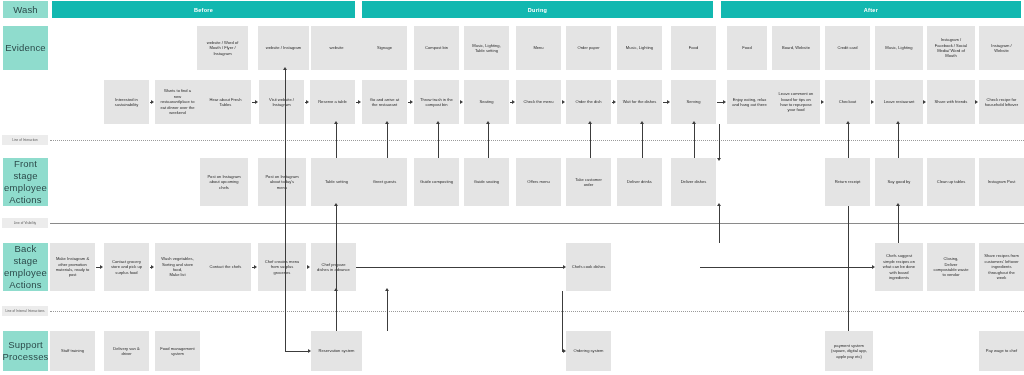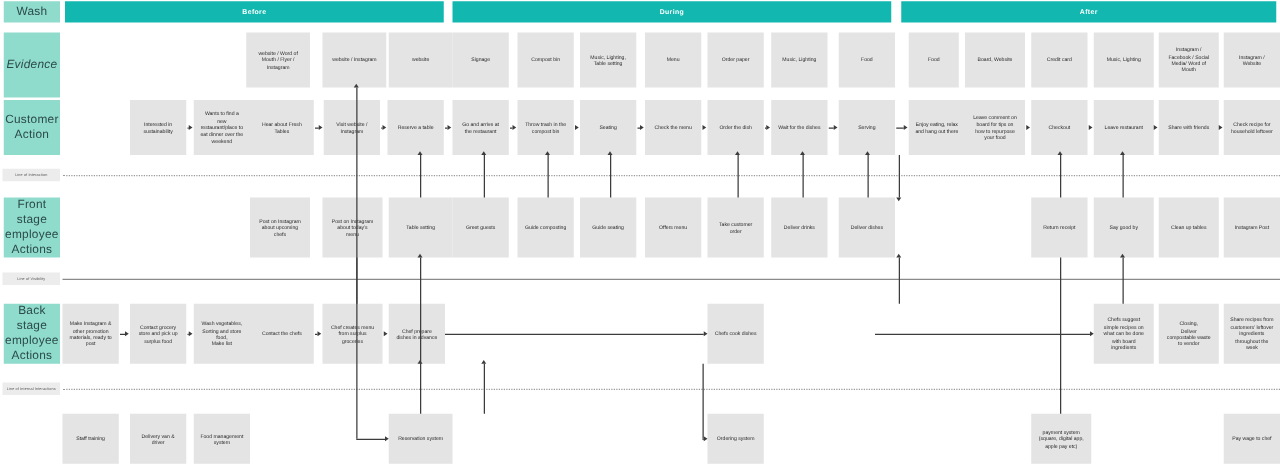"Evidence" div.row-label { font-style: italic -> none; height: 52px -> 44px }
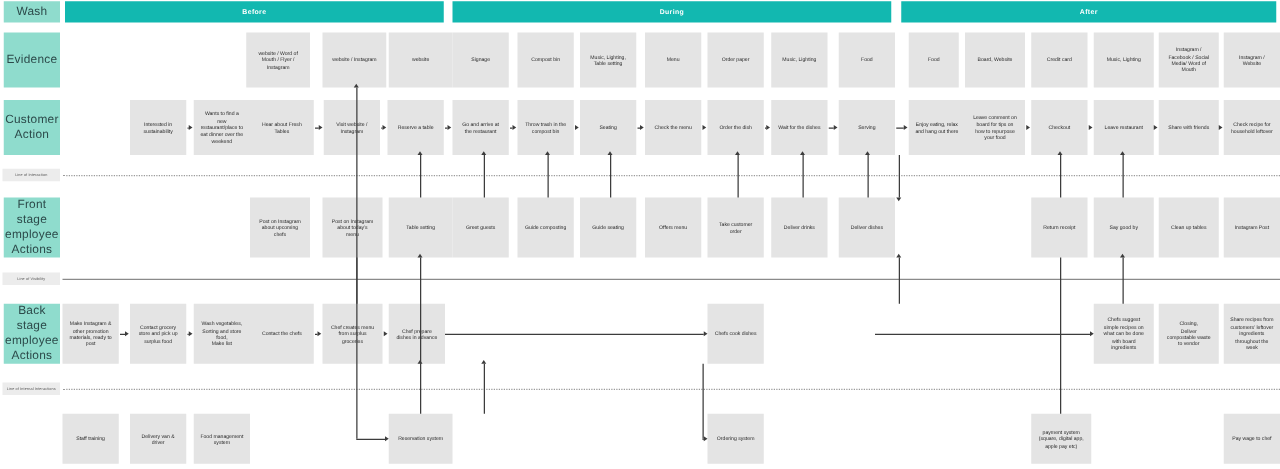"Customer" div.row-label { html: <div>Customer Action</div> -> none }
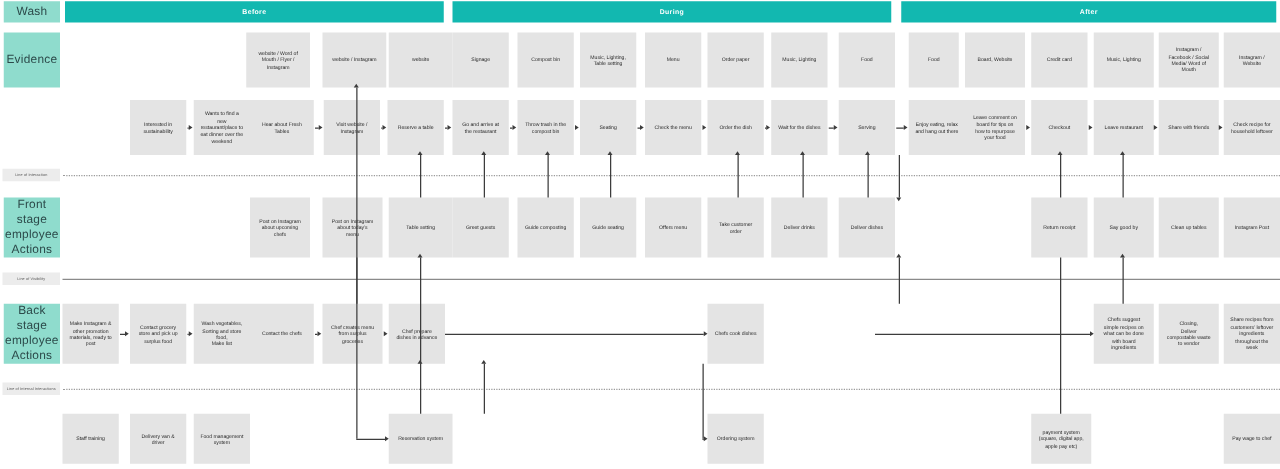"Support" div.row-label { html: none -> <div>Support Processes</div> }
